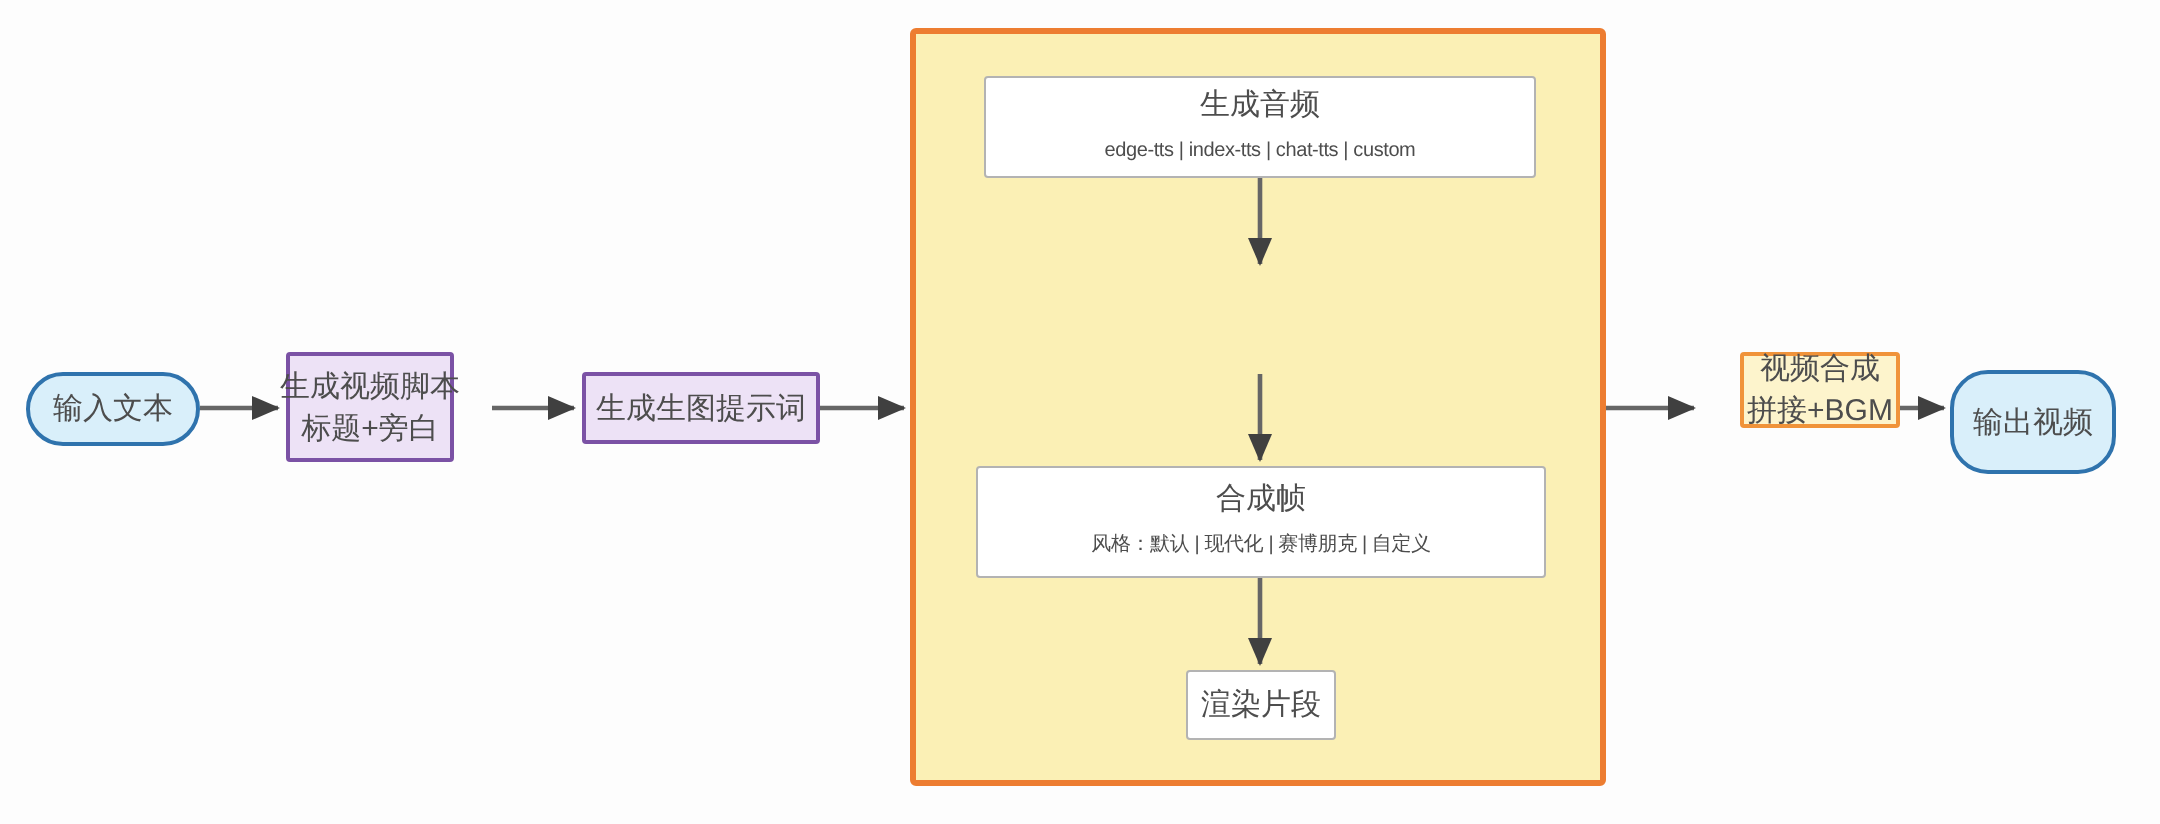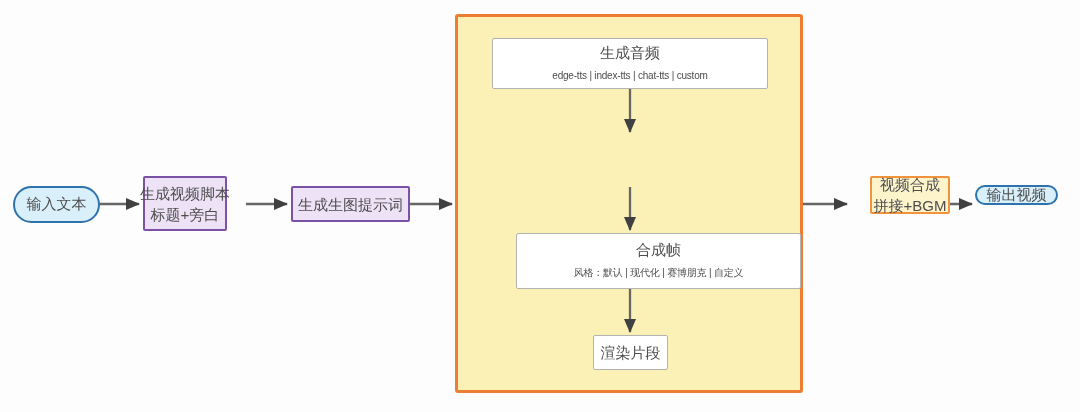"输出视频" div.node { height: 20px -> 52px }
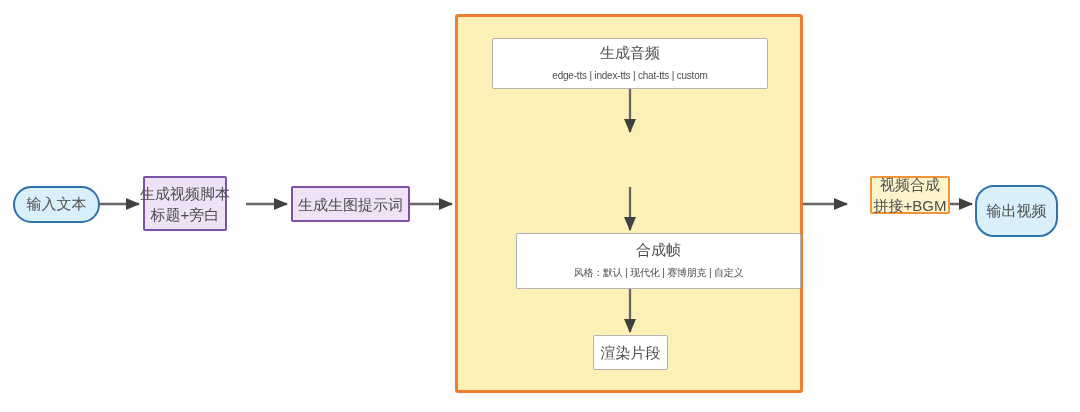"合成帧" div.node { margin-left: 28px -> none }
